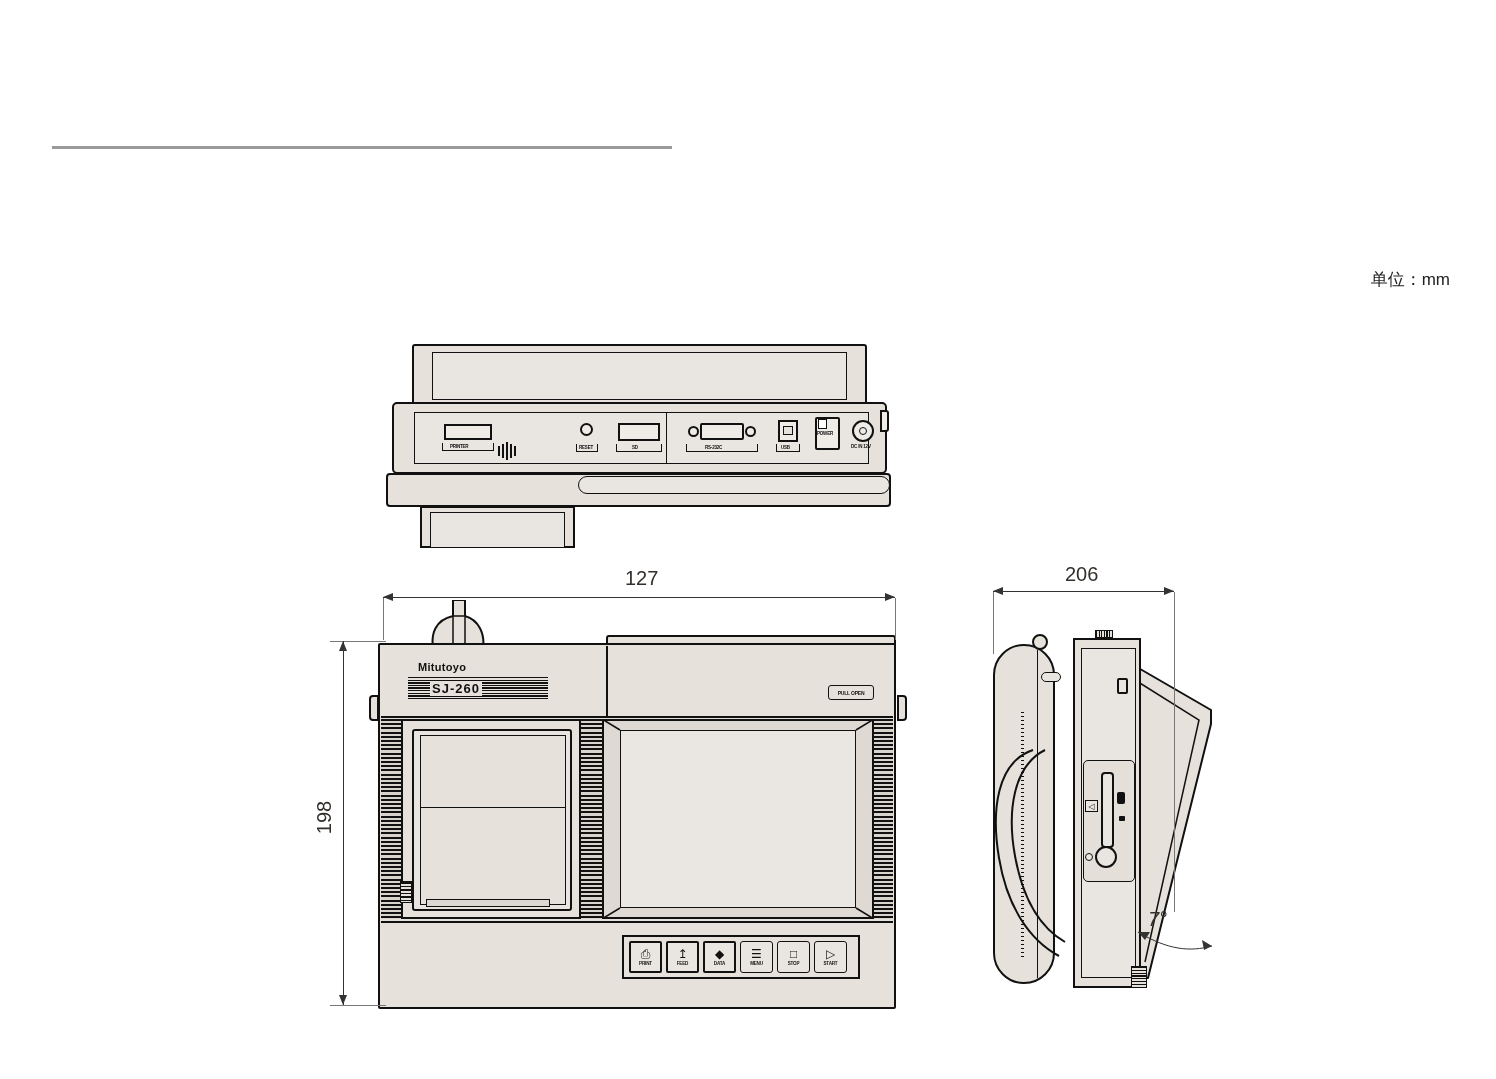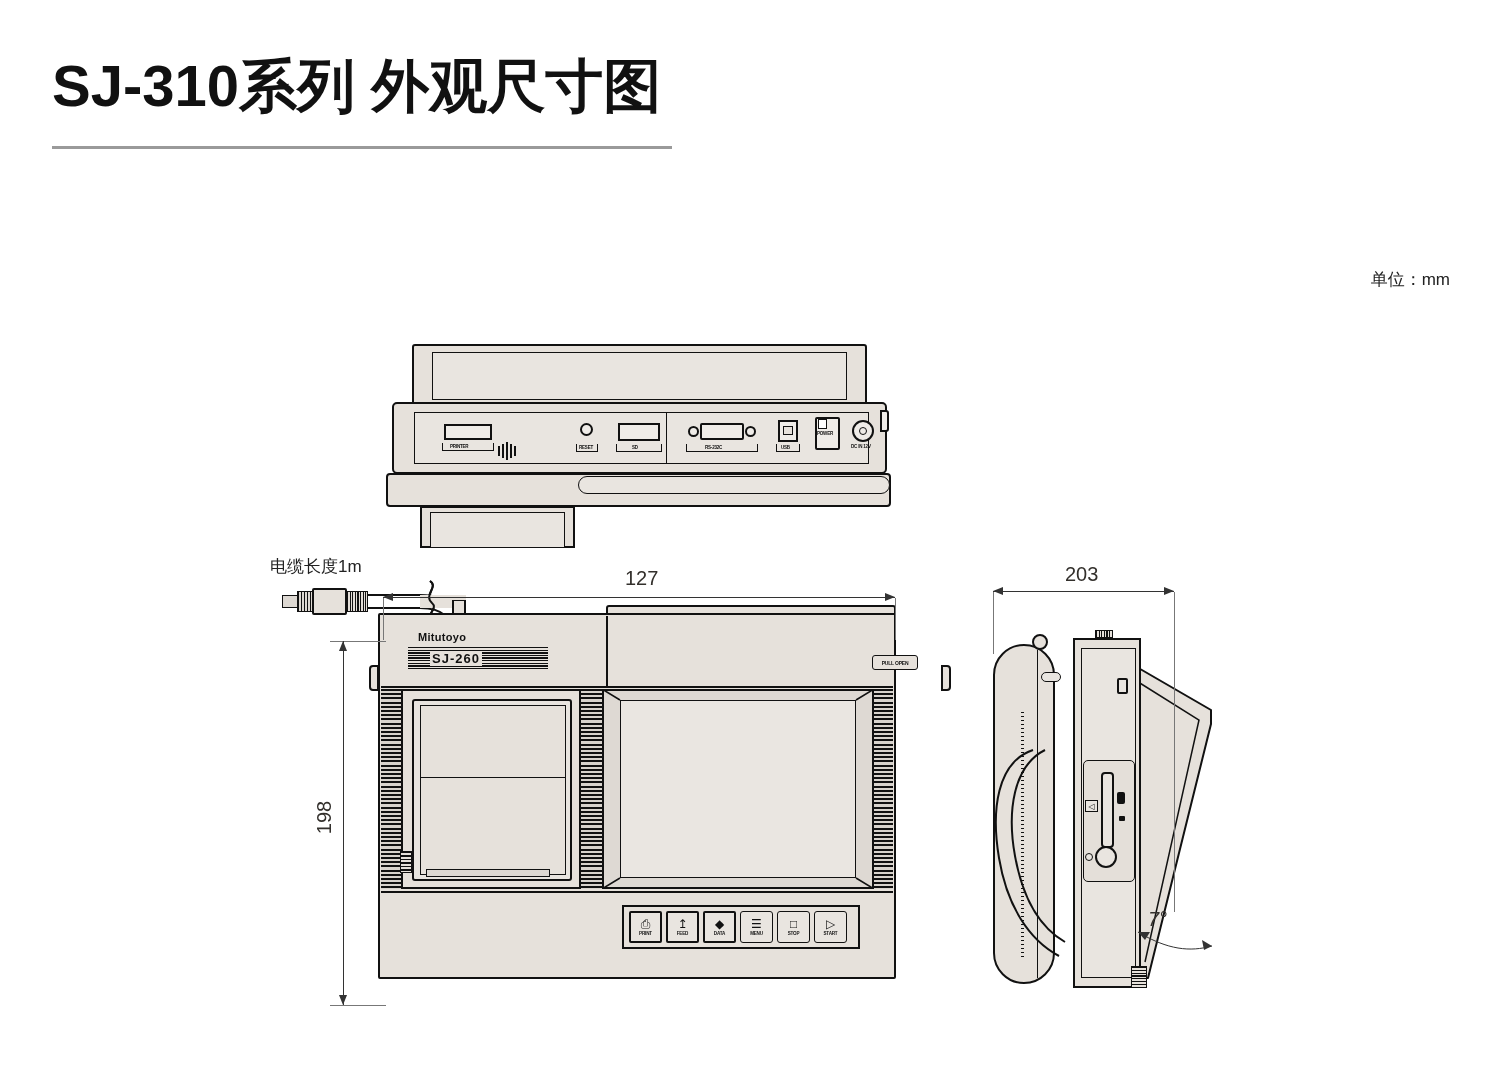"SJ-310系列 外观尺寸图" div.title { html: <div>SJ-310系列 外观尺寸图</div> -> none }
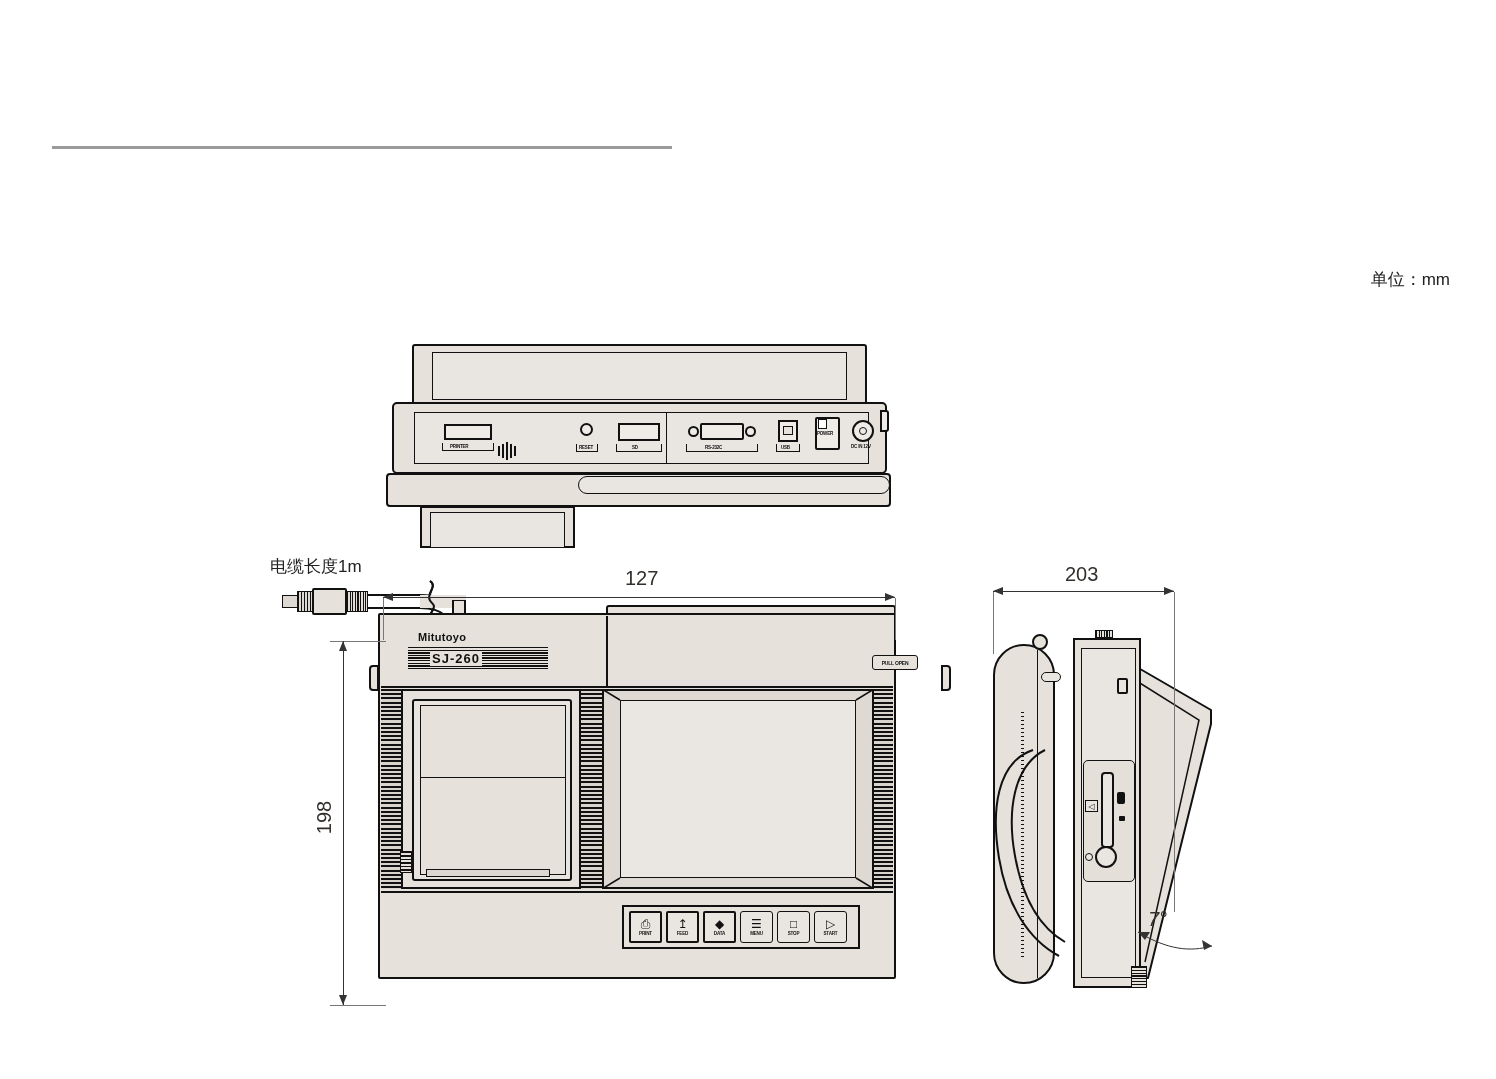"电缆长度1m" div.dw { html: <div> <div>电缆长度1m</div> <div></div> <div></div> <div></div> <div></div> <svg> <path></path> <path></path> <path></path> <path></path> <path></path> <rect></rect> <path></path> <path></path> <path></path> </svg> </div> -> none }
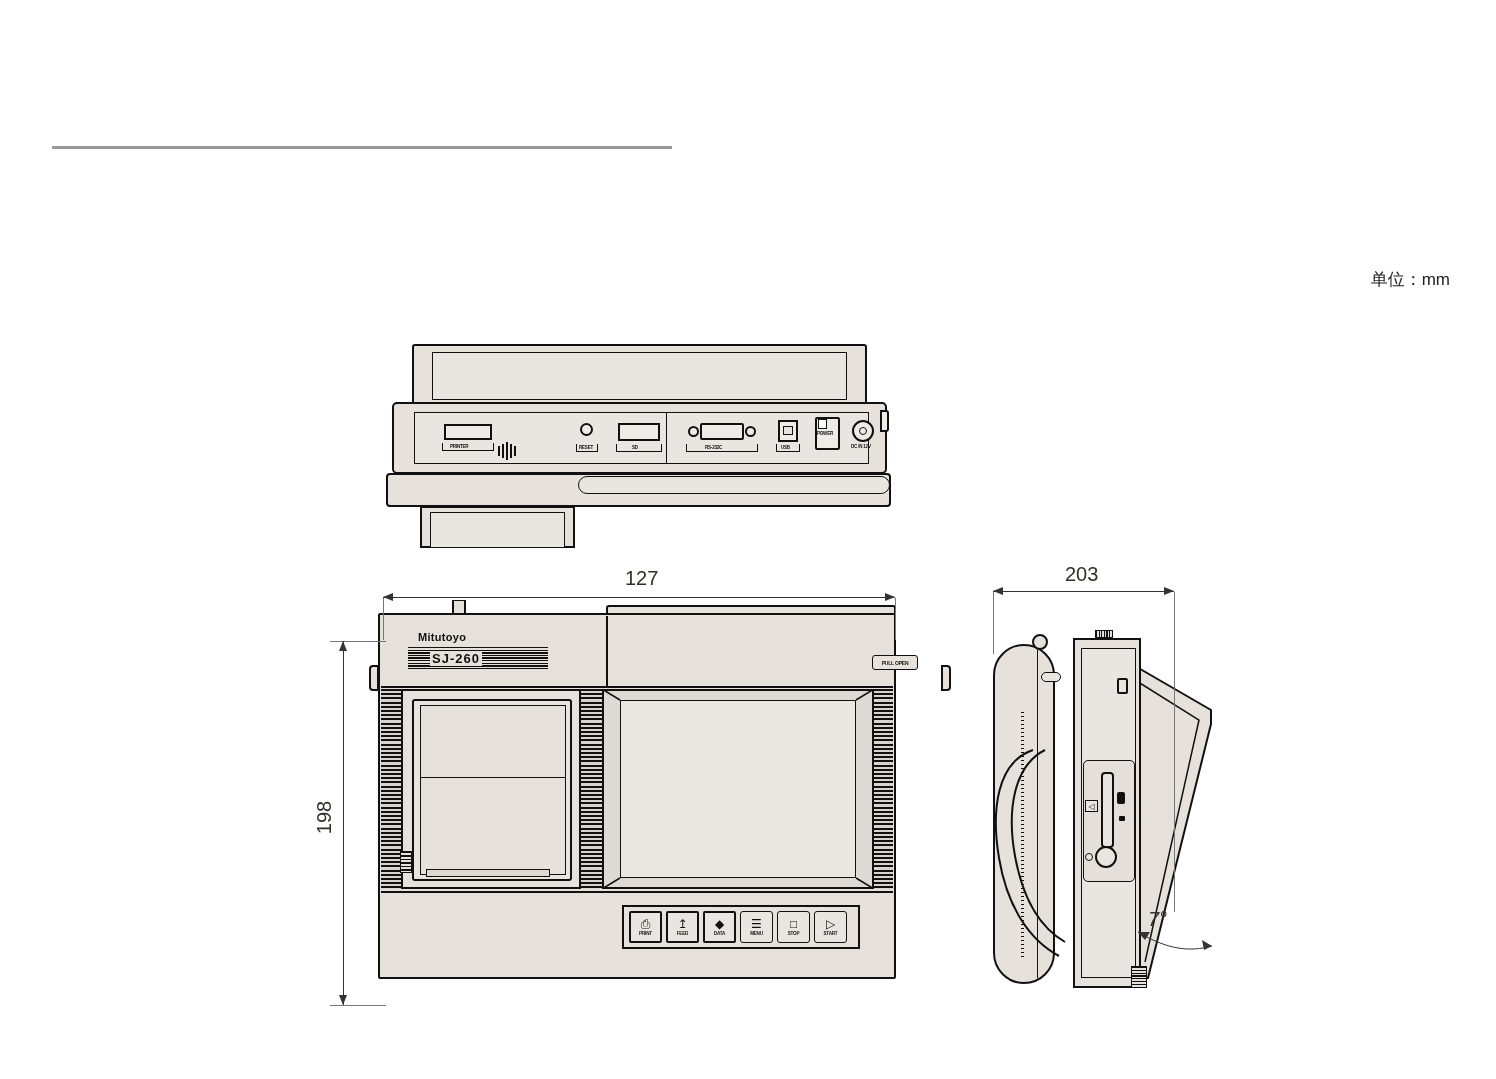"203" div.dimtext { text: 203 -> 206 }
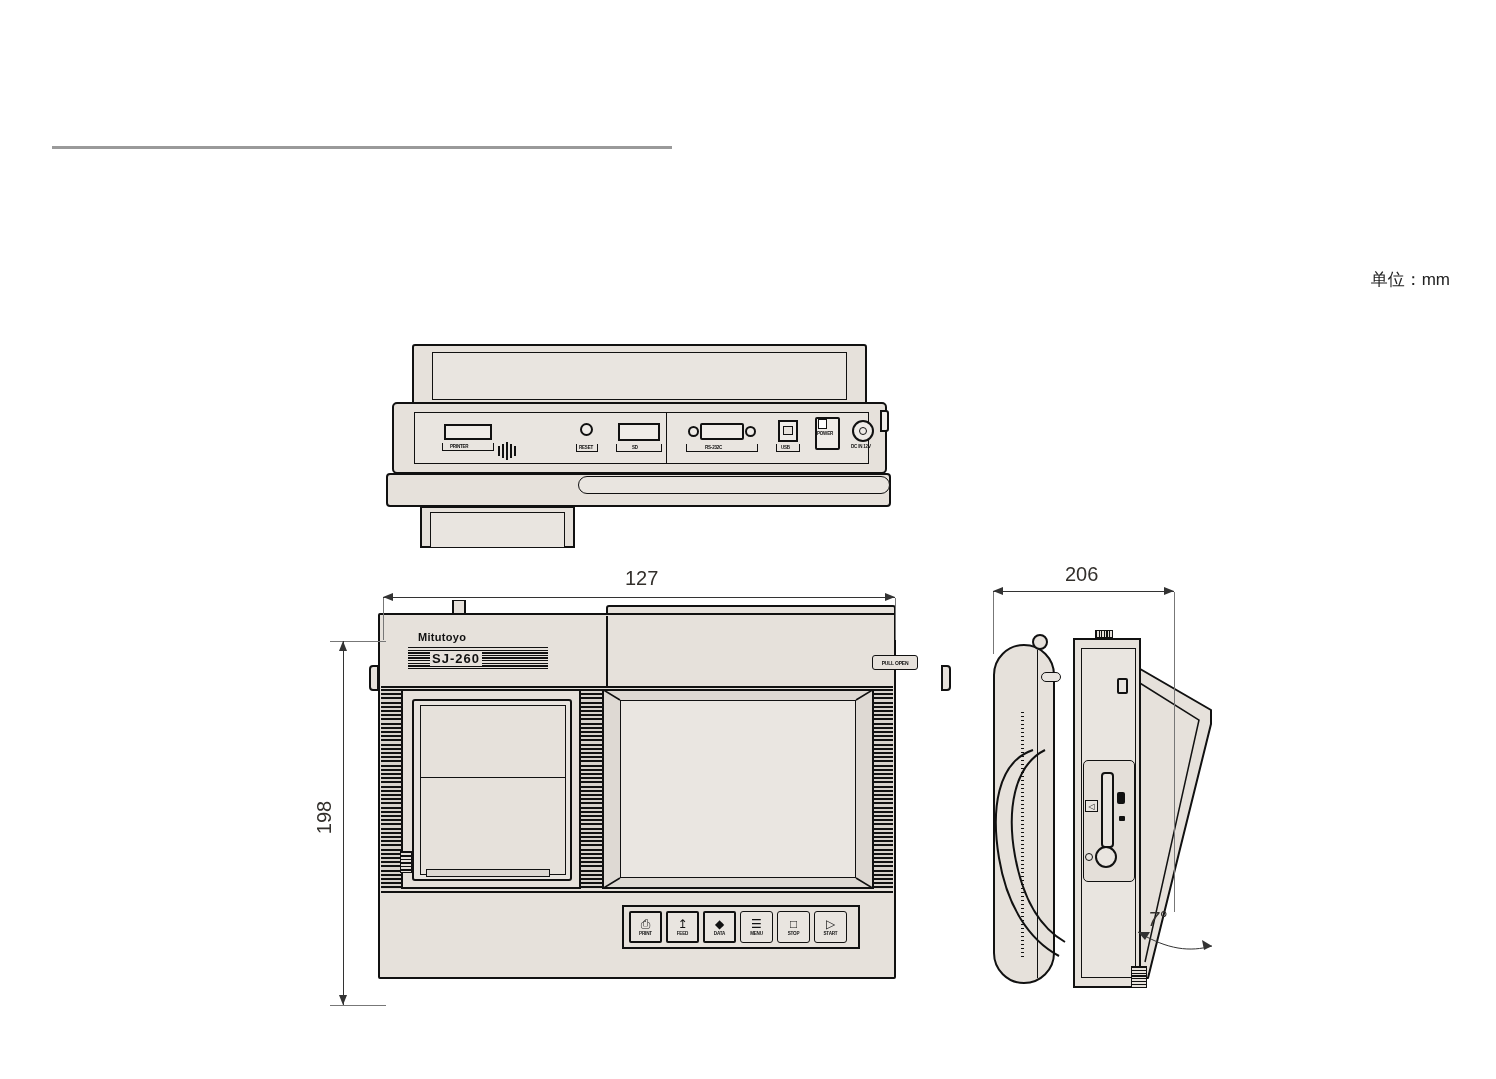"Mitutoyo" #frontview { padding-left: 44px -> none; top: 605px -> 635px }
